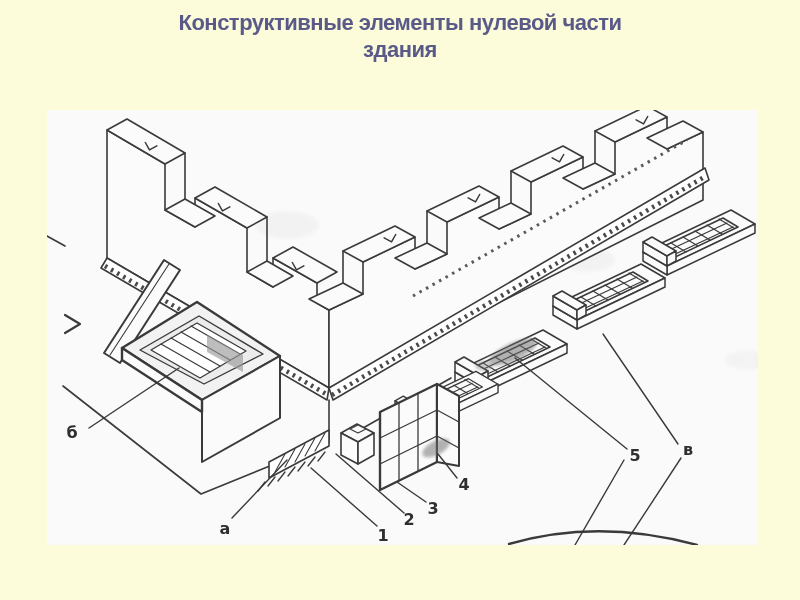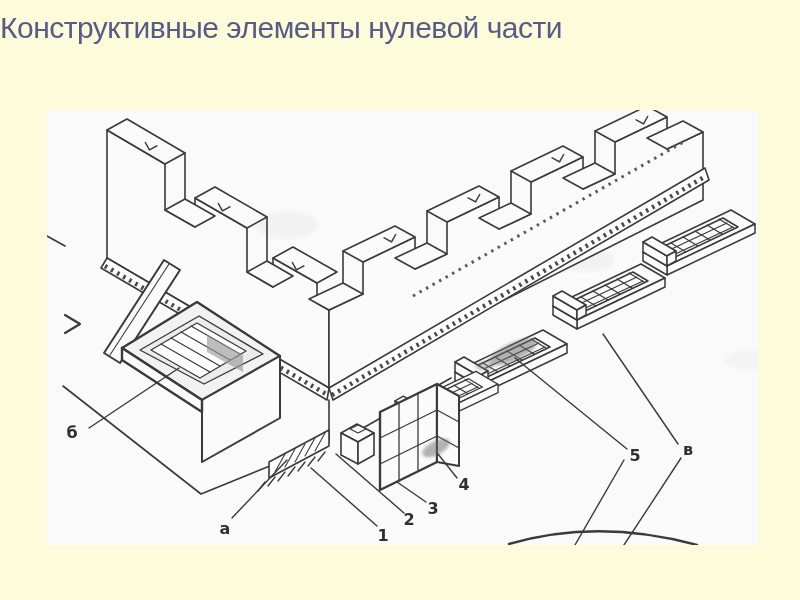"Конструктивные элементы нулевой части" .title { font-size: 30px -> 22px; font-weight: normal -> bold; text-align: none -> center }
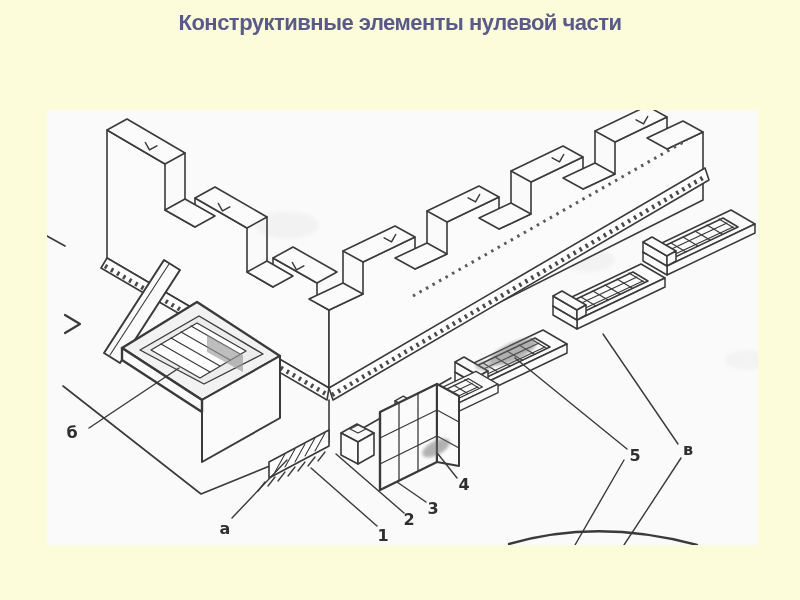"здания" span { html: none -> <span>здания</span> }
